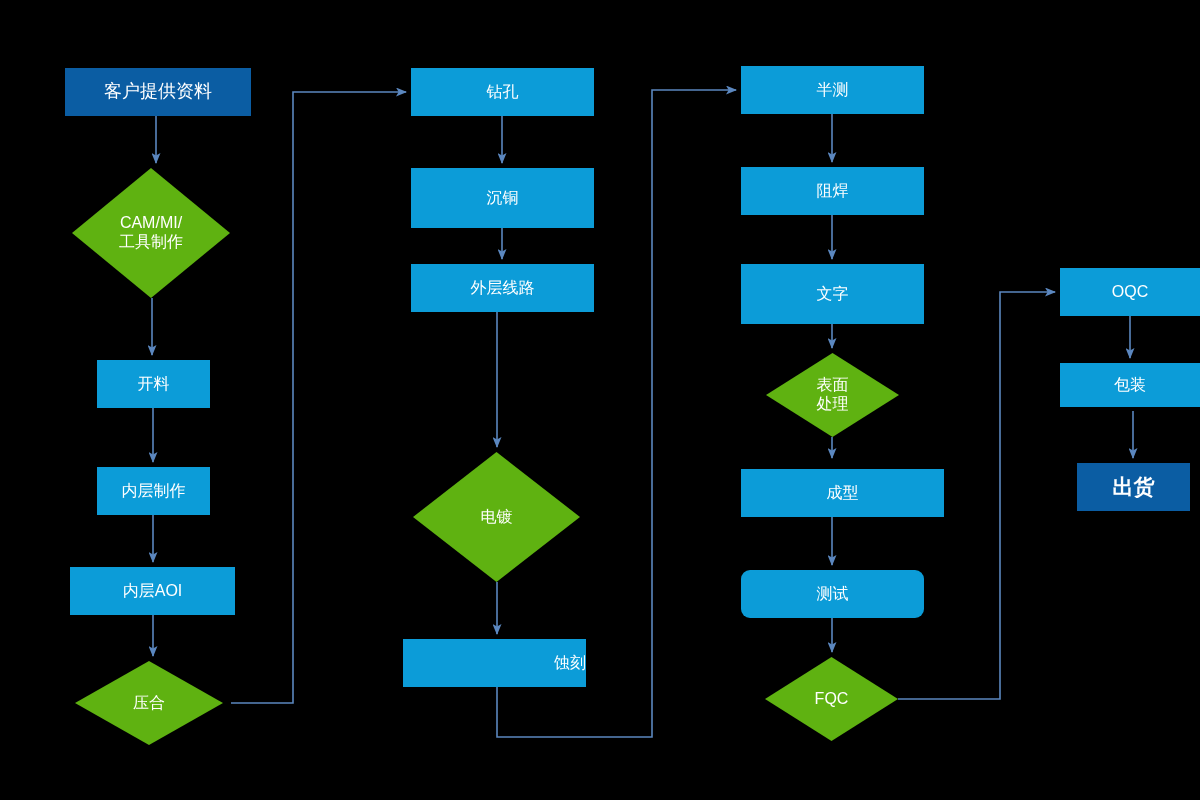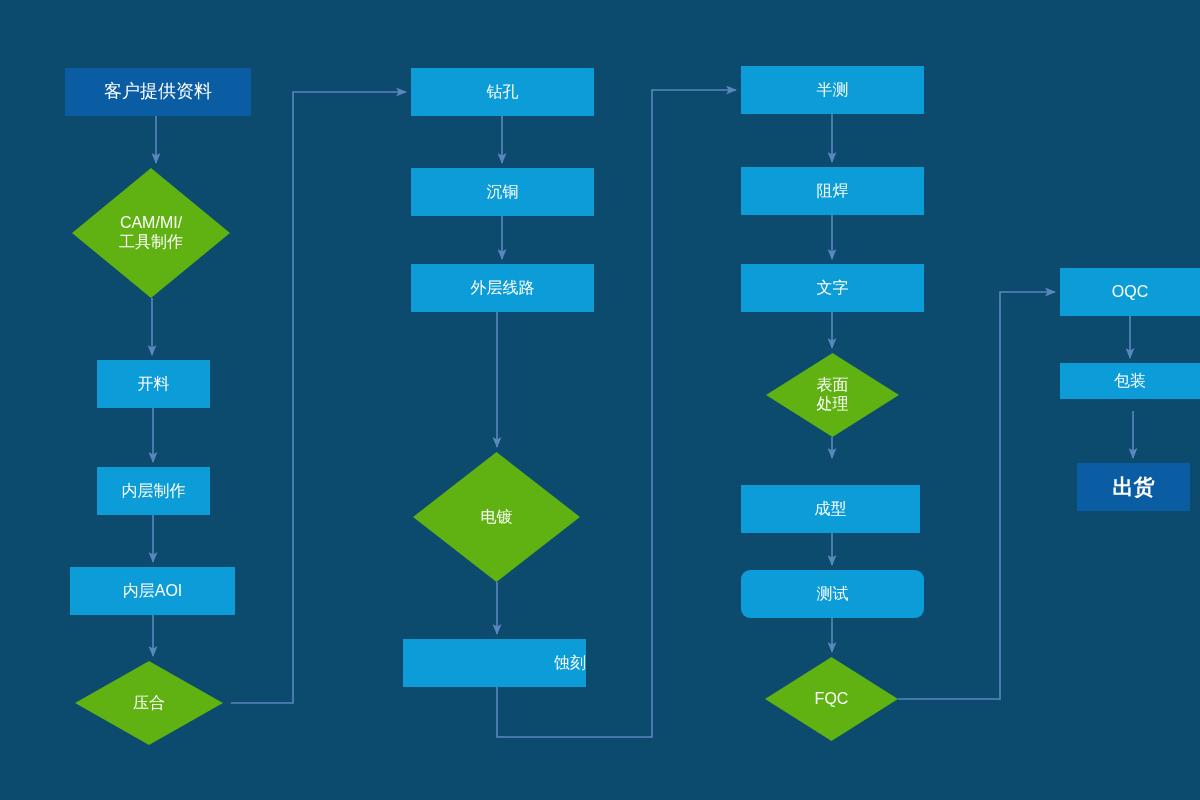"客户提供资料" #canvas { background: #0c4a6e -> #000000 }
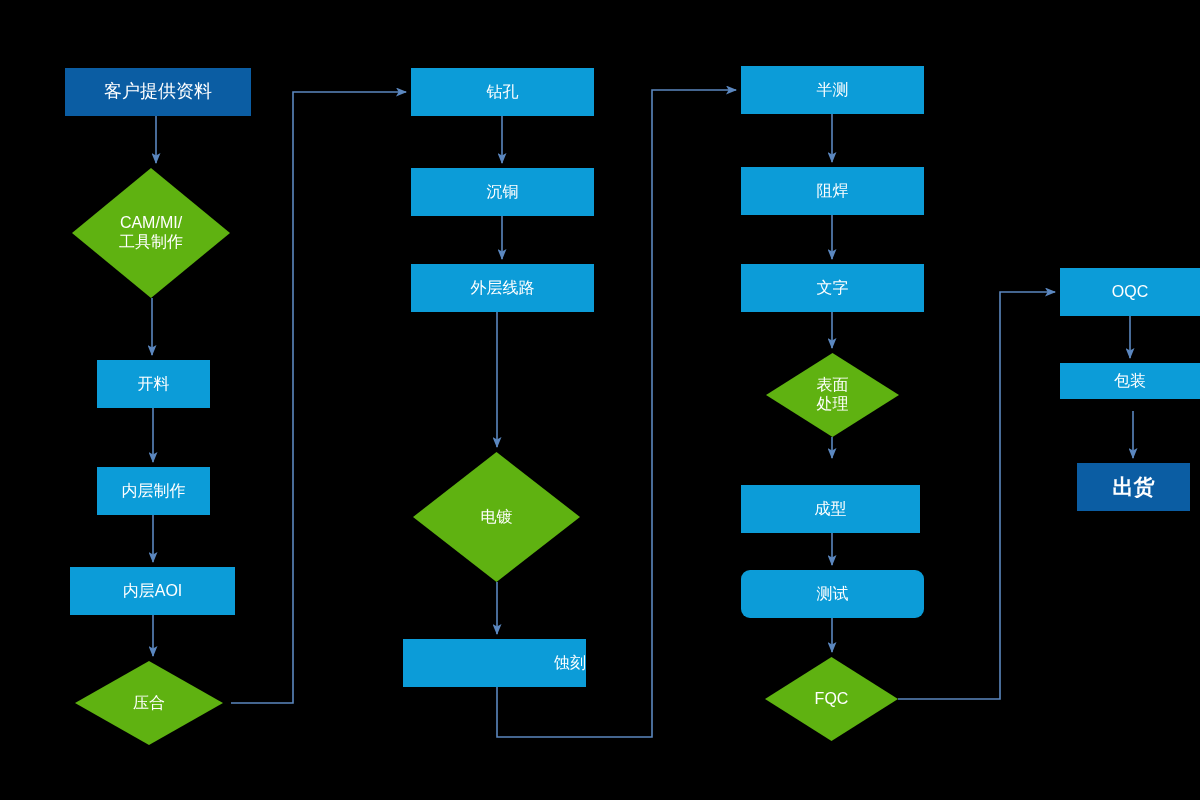"沉铜" div.node { height: 48px -> 60px }
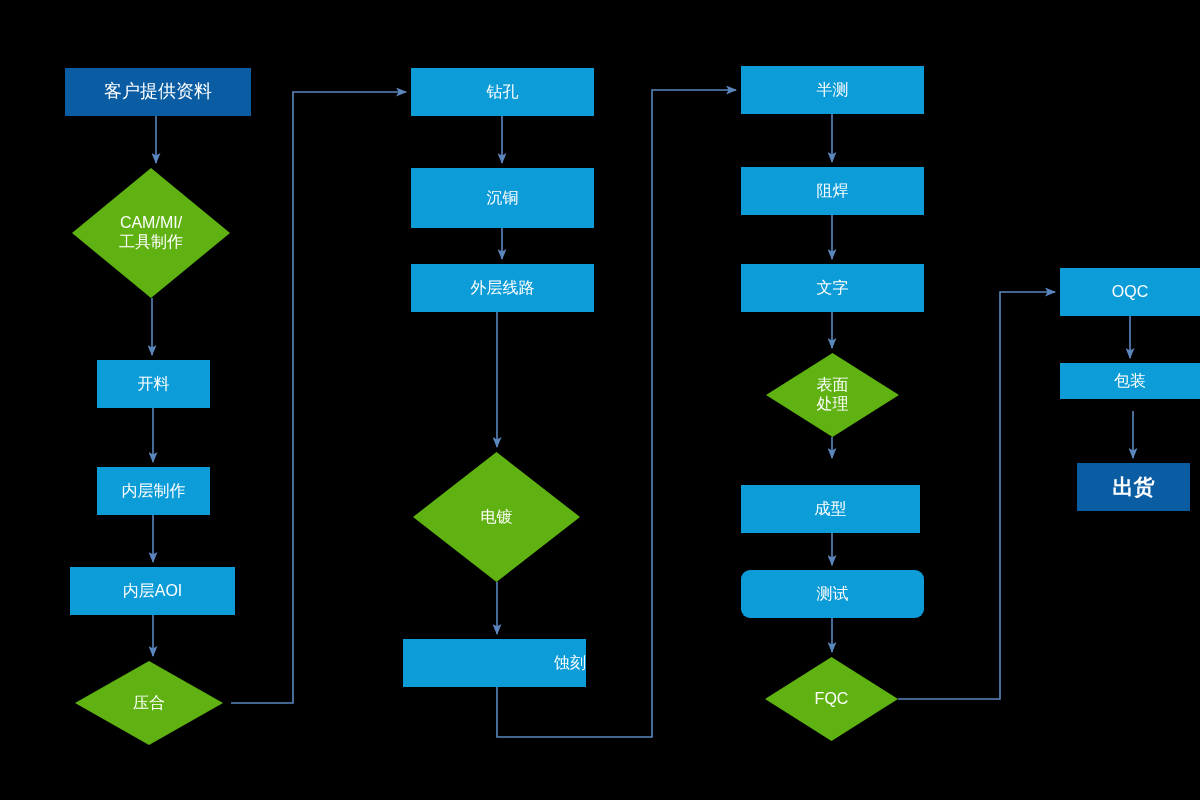"文字" div.node { height: 48px -> 60px }
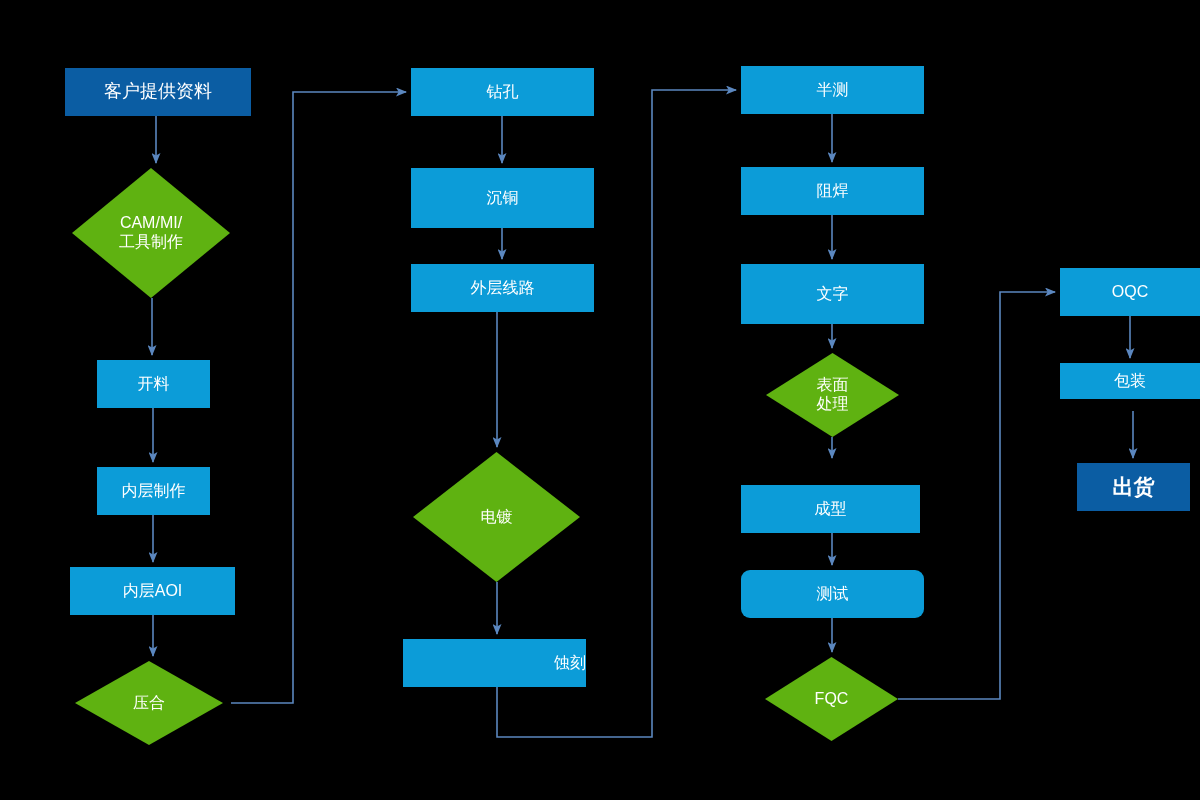"包装" div.node { height: 36px -> 44px }
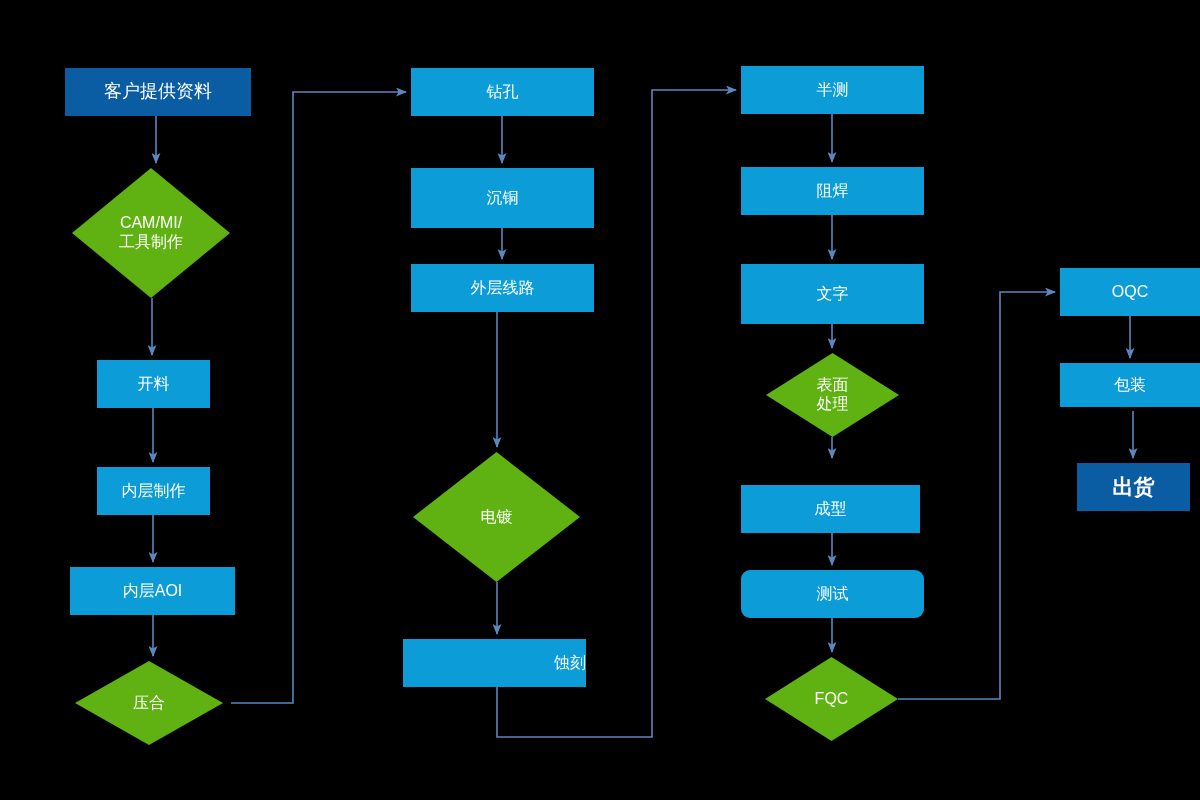"成型" div.node { top: 485px -> 469px; width: 179px -> 203px }
